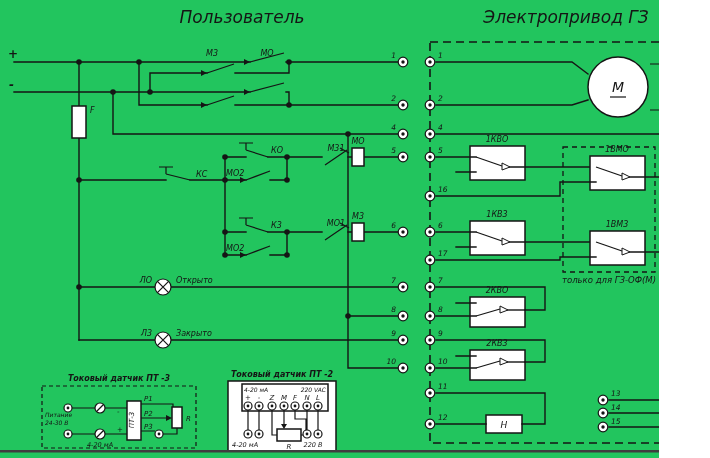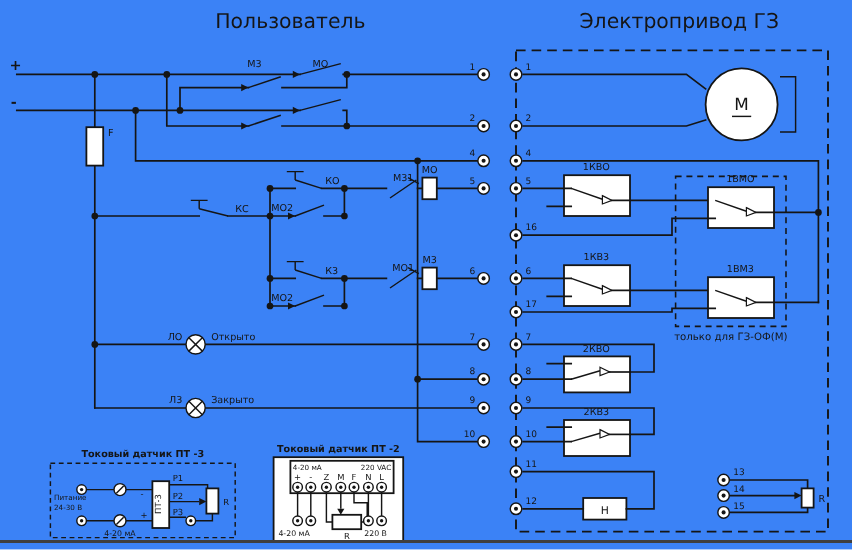"Пользователь" .page { background: #3b82f6 -> #22c55e; font-style: none -> italic; width: 710px -> 659px }
